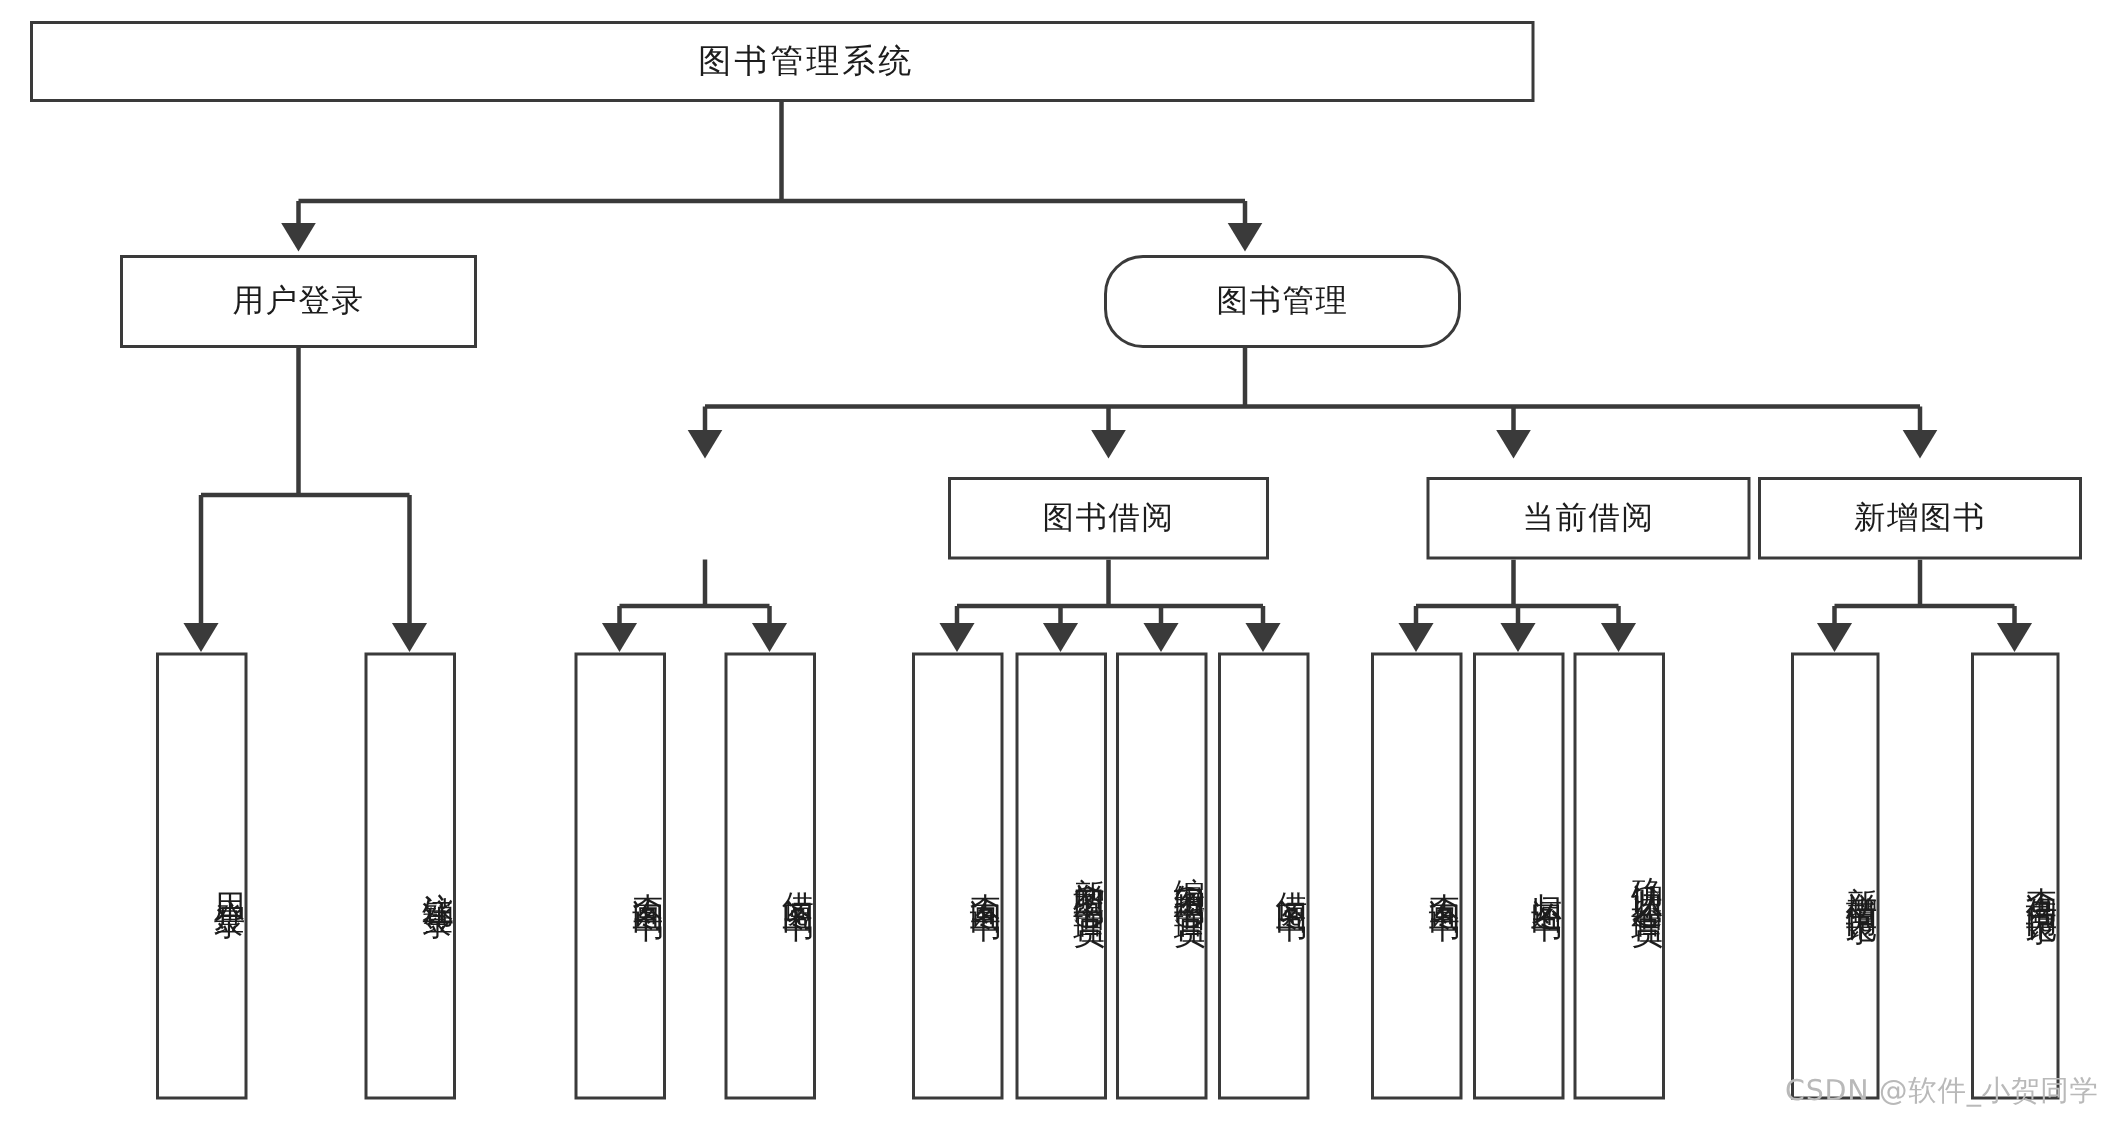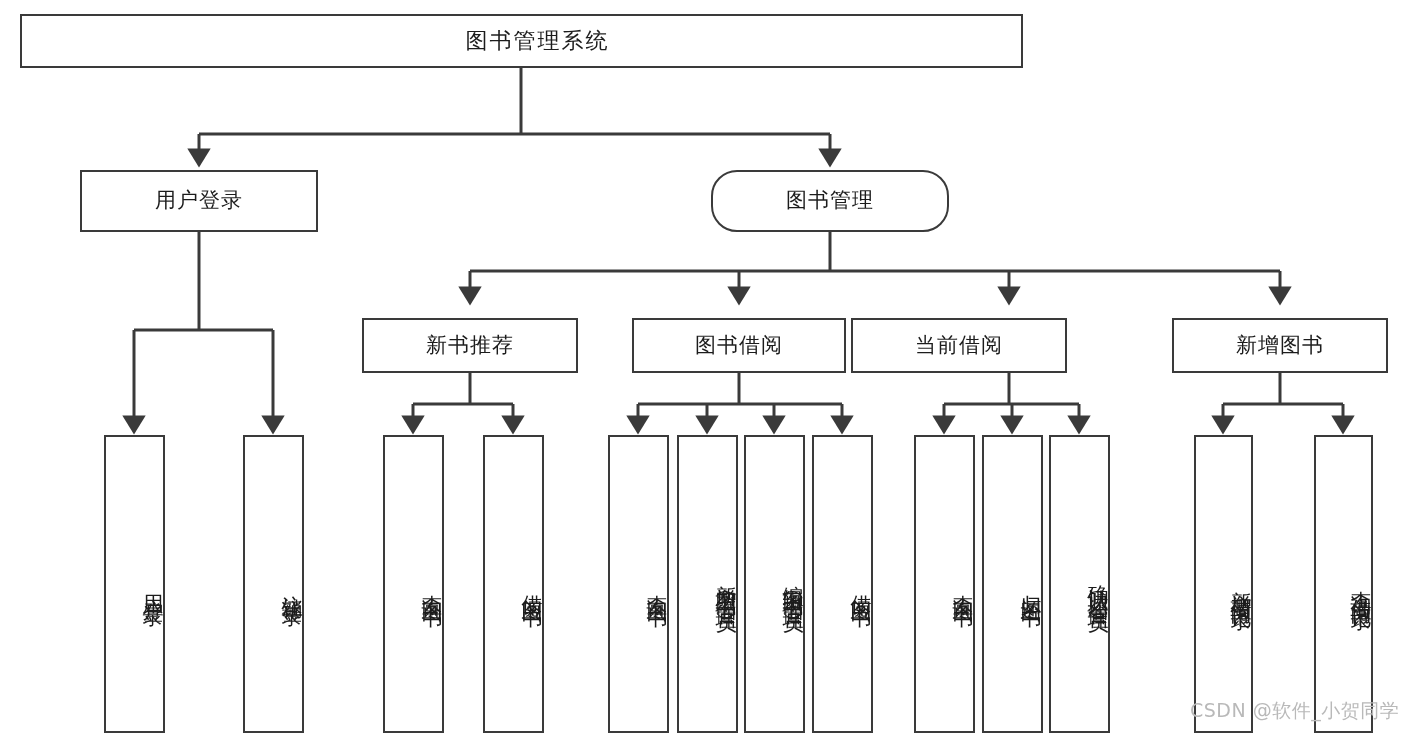"图书管理" div.node { left: 711px -> 736px }
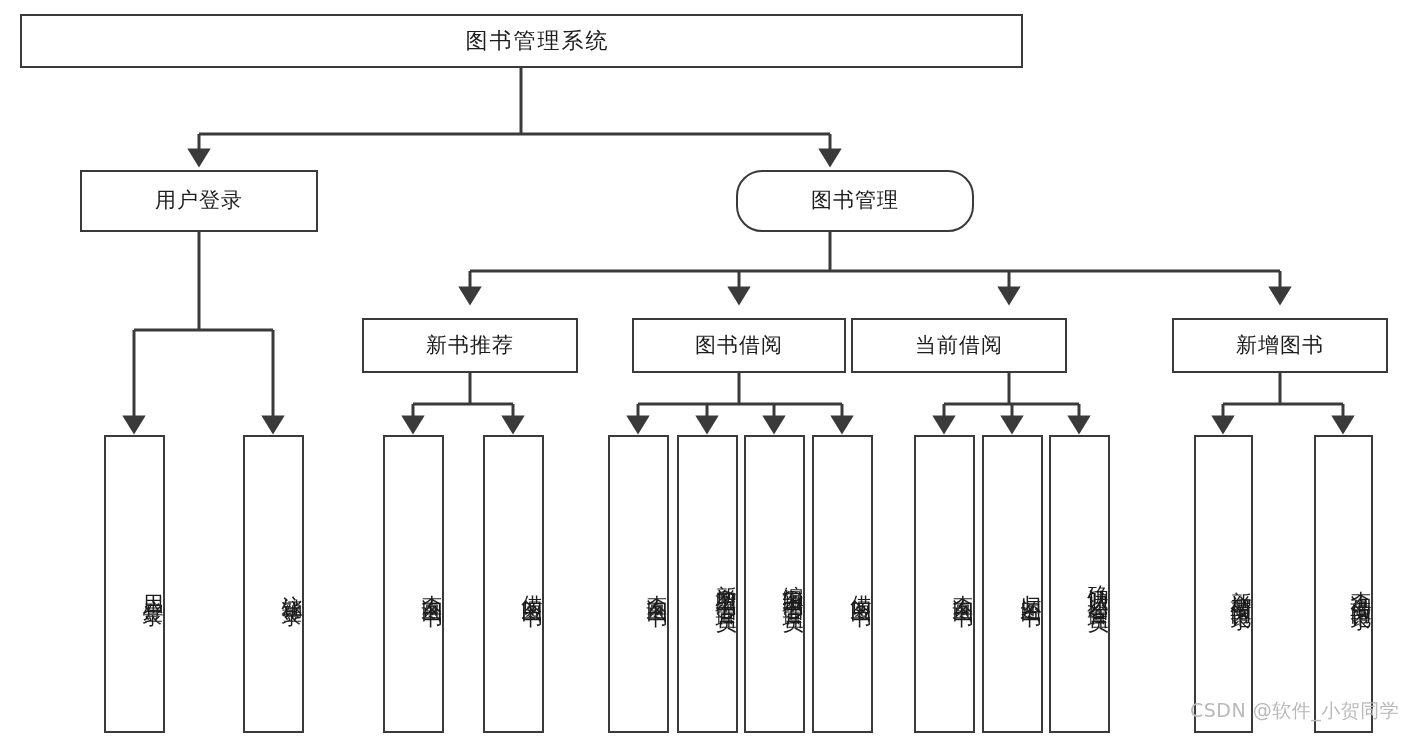"新书推荐" div.node { html: <div> <span>新书推荐</span> </div> -> none }
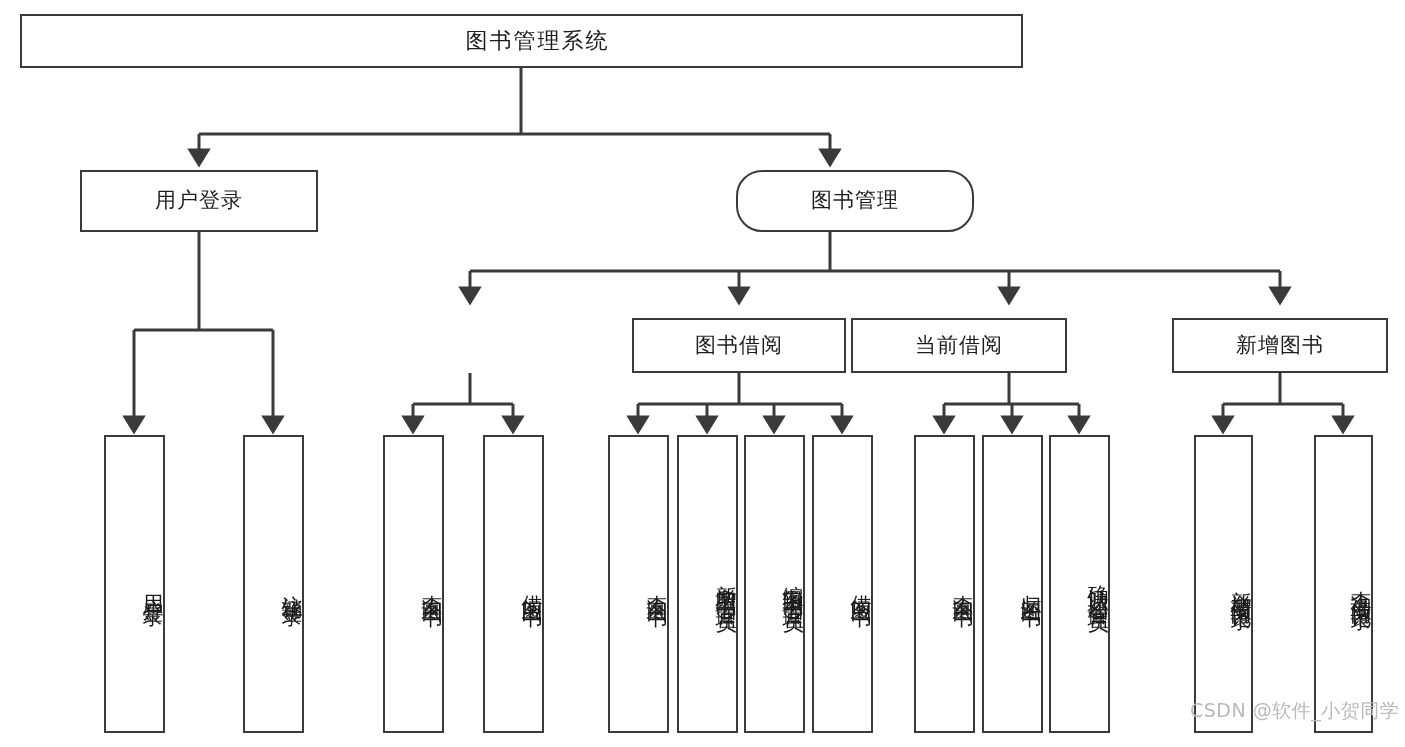"当前借阅" div.node { left: 851px -> 951px }
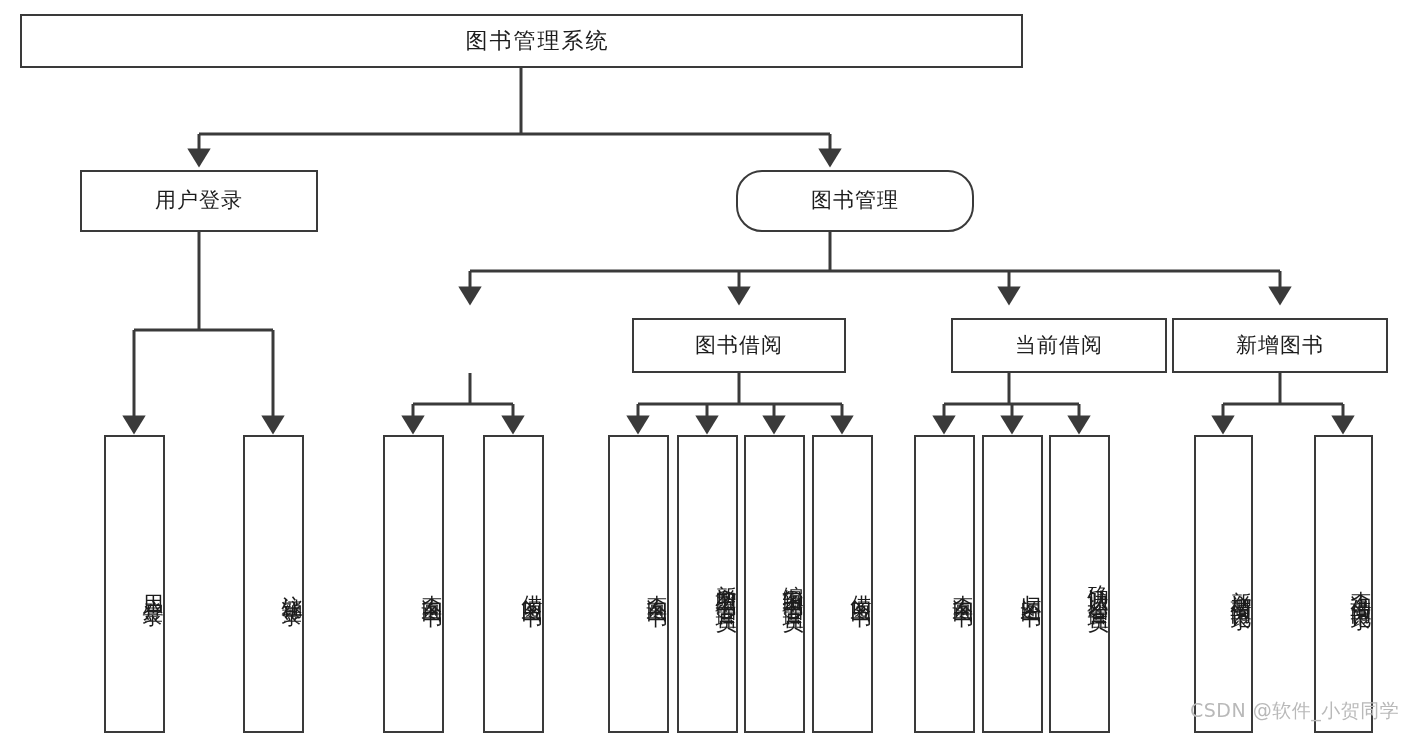"CSDN @软件_小贺同学" div.watermark { top: 698px -> 714px }
